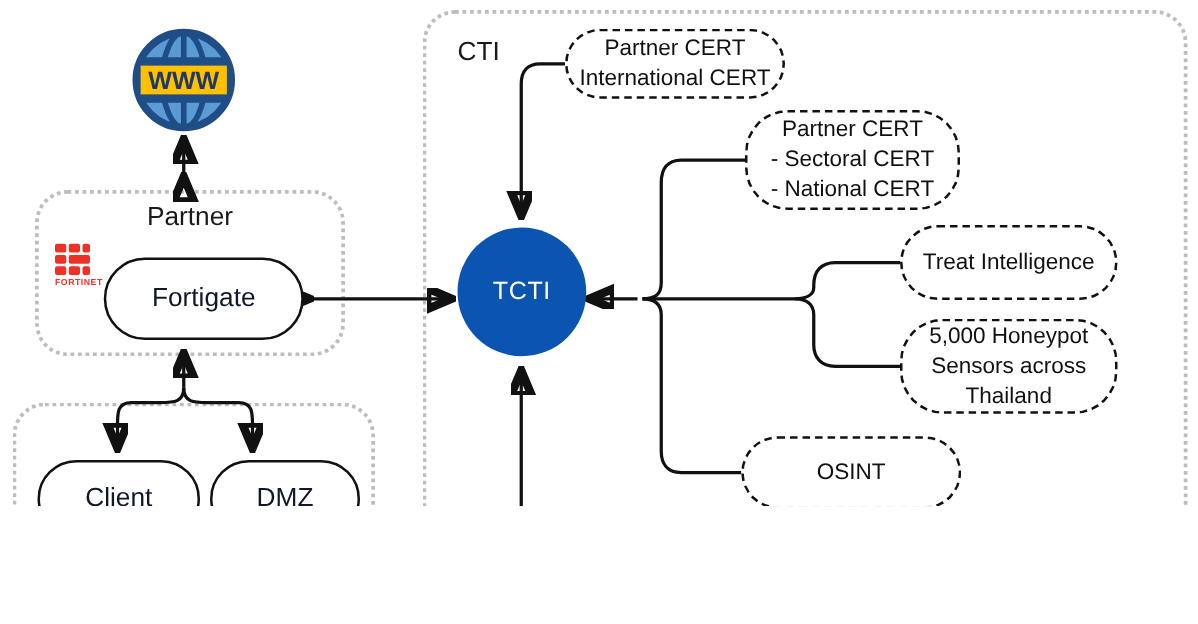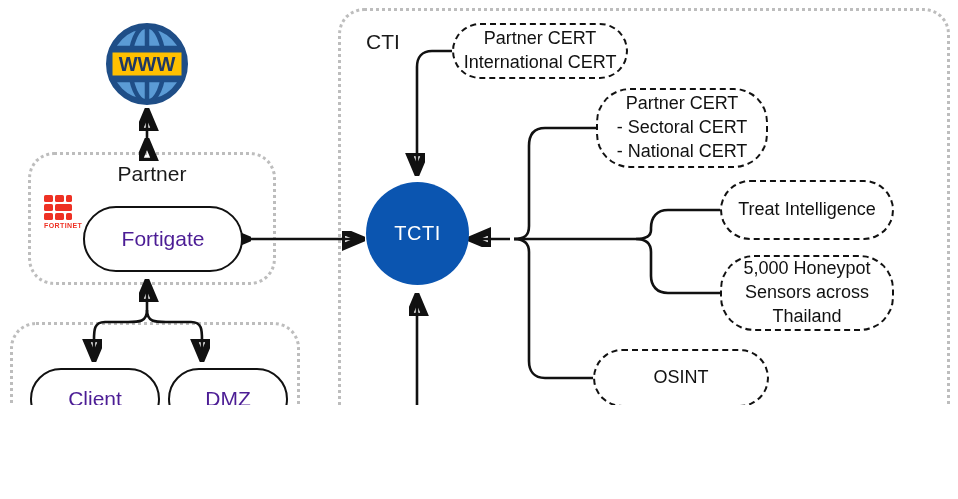"Fortigate" .node-solid { color: #4c1d95 -> #0f172a }
